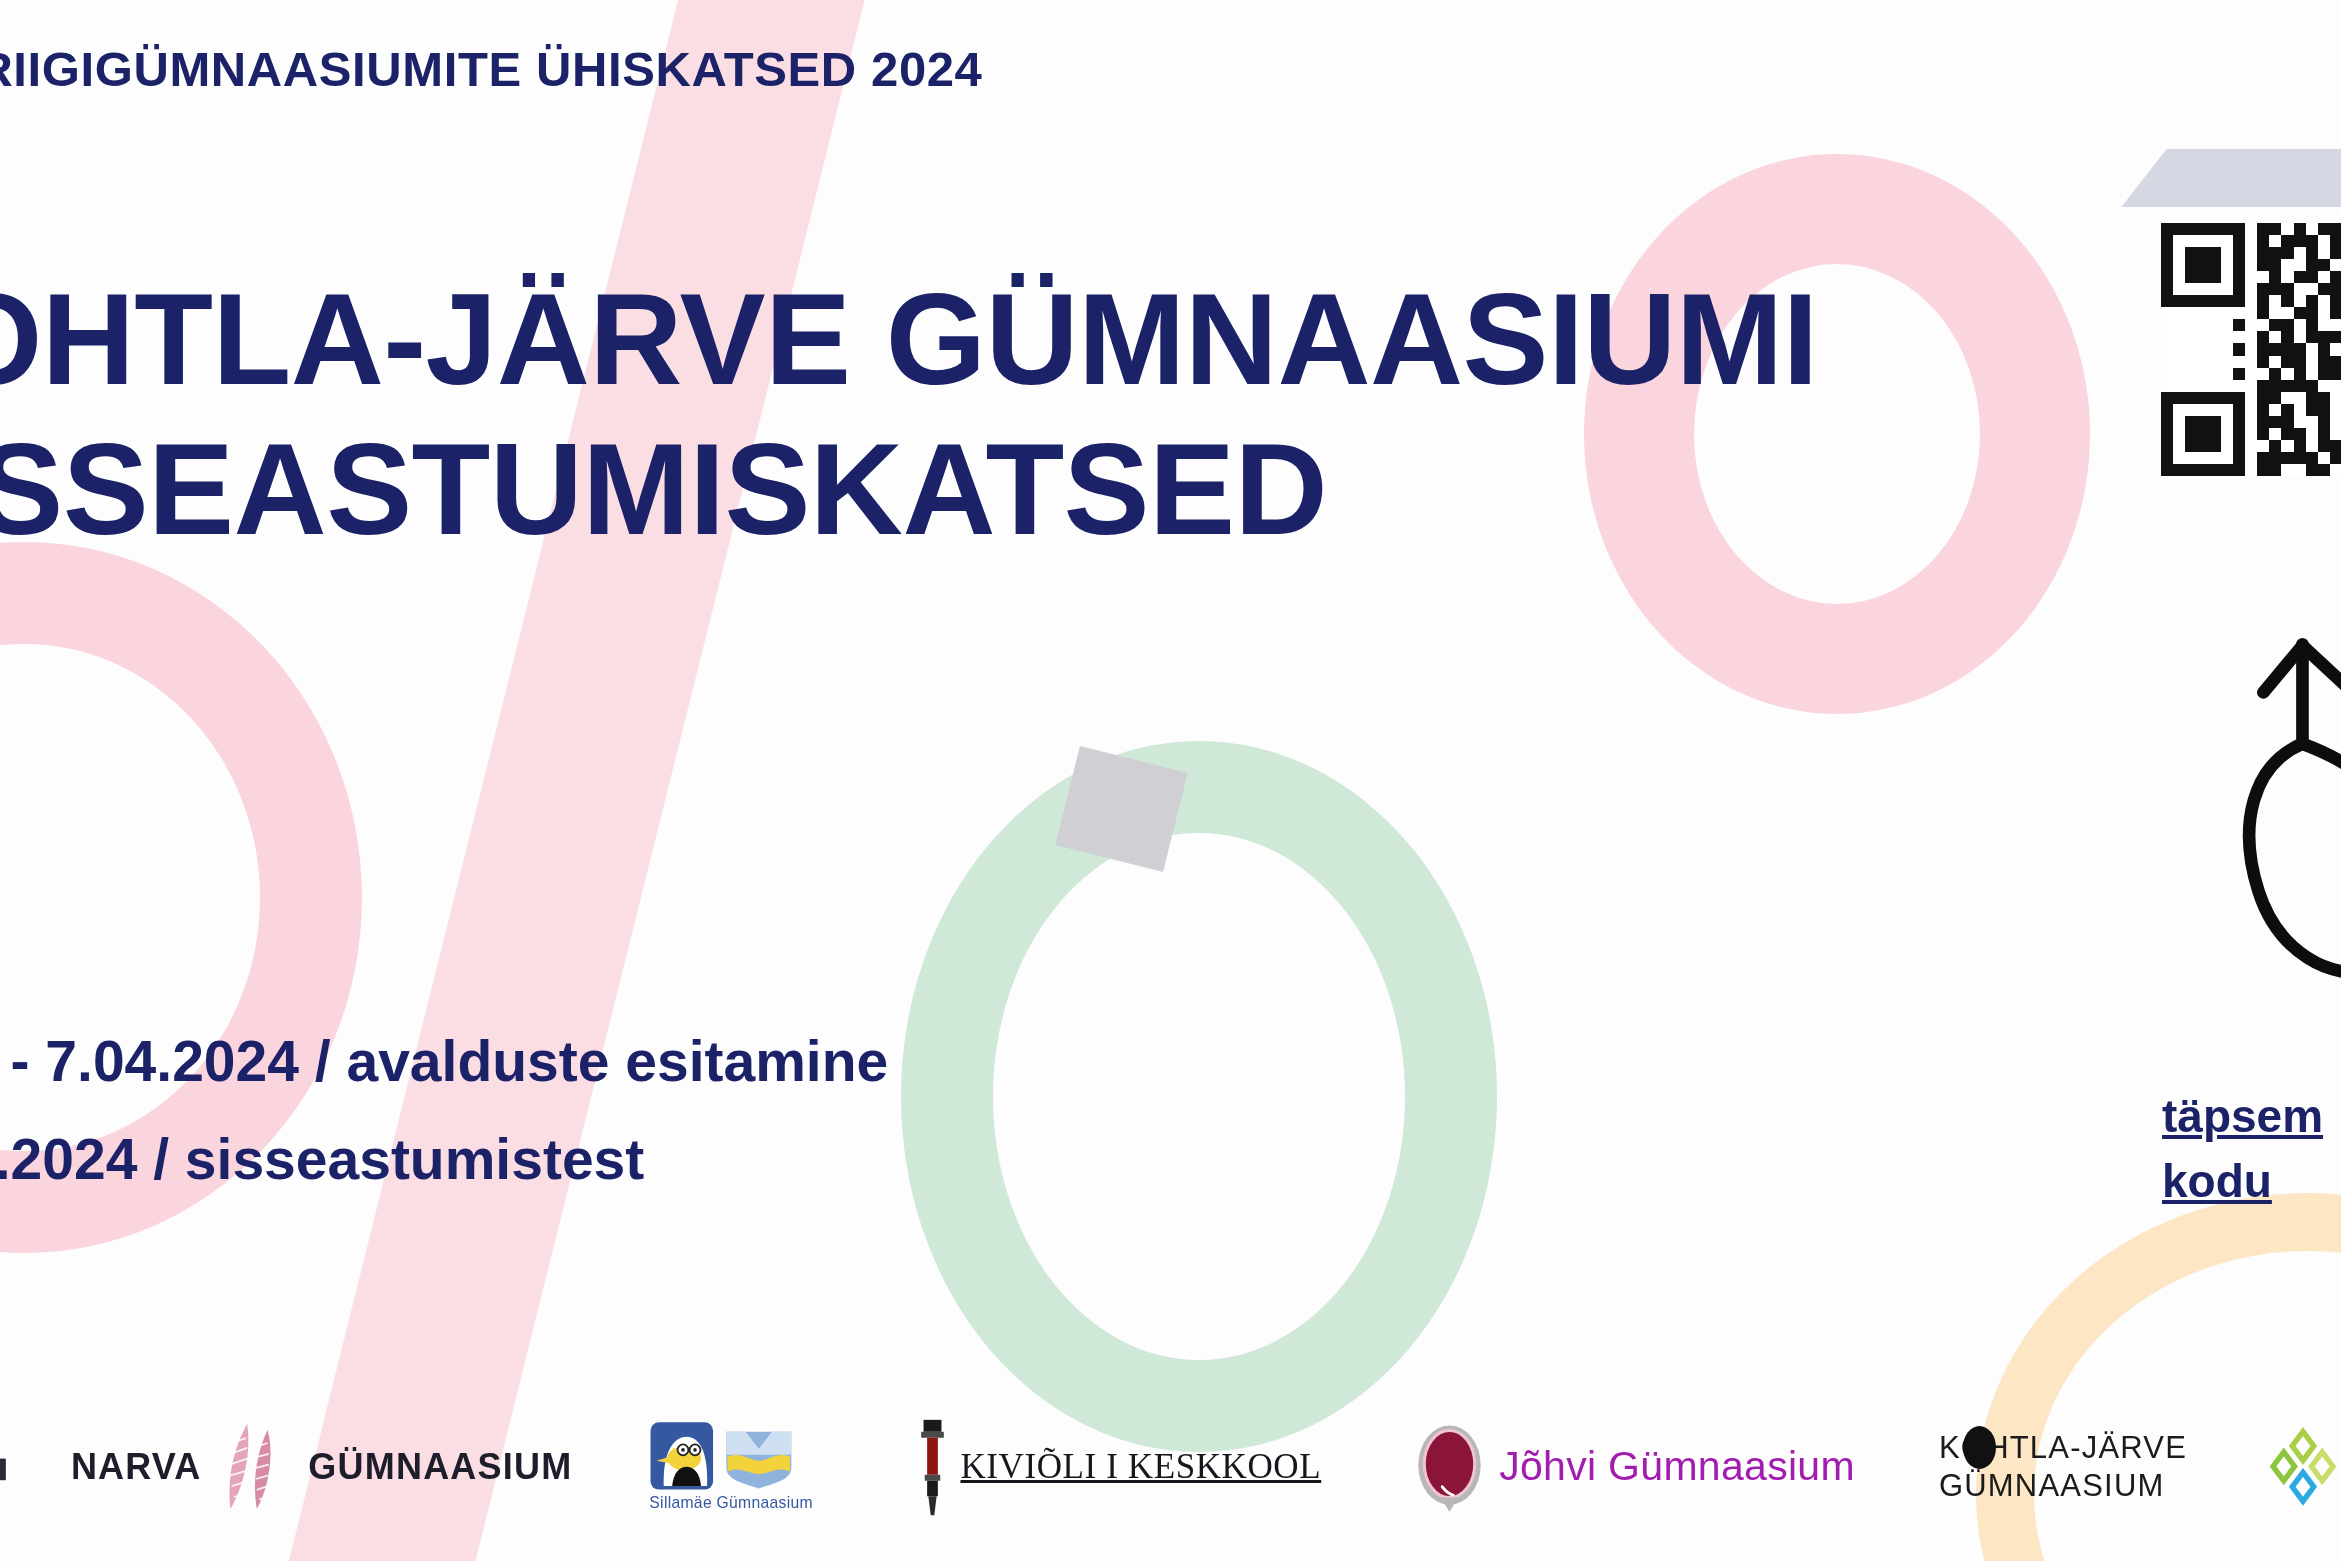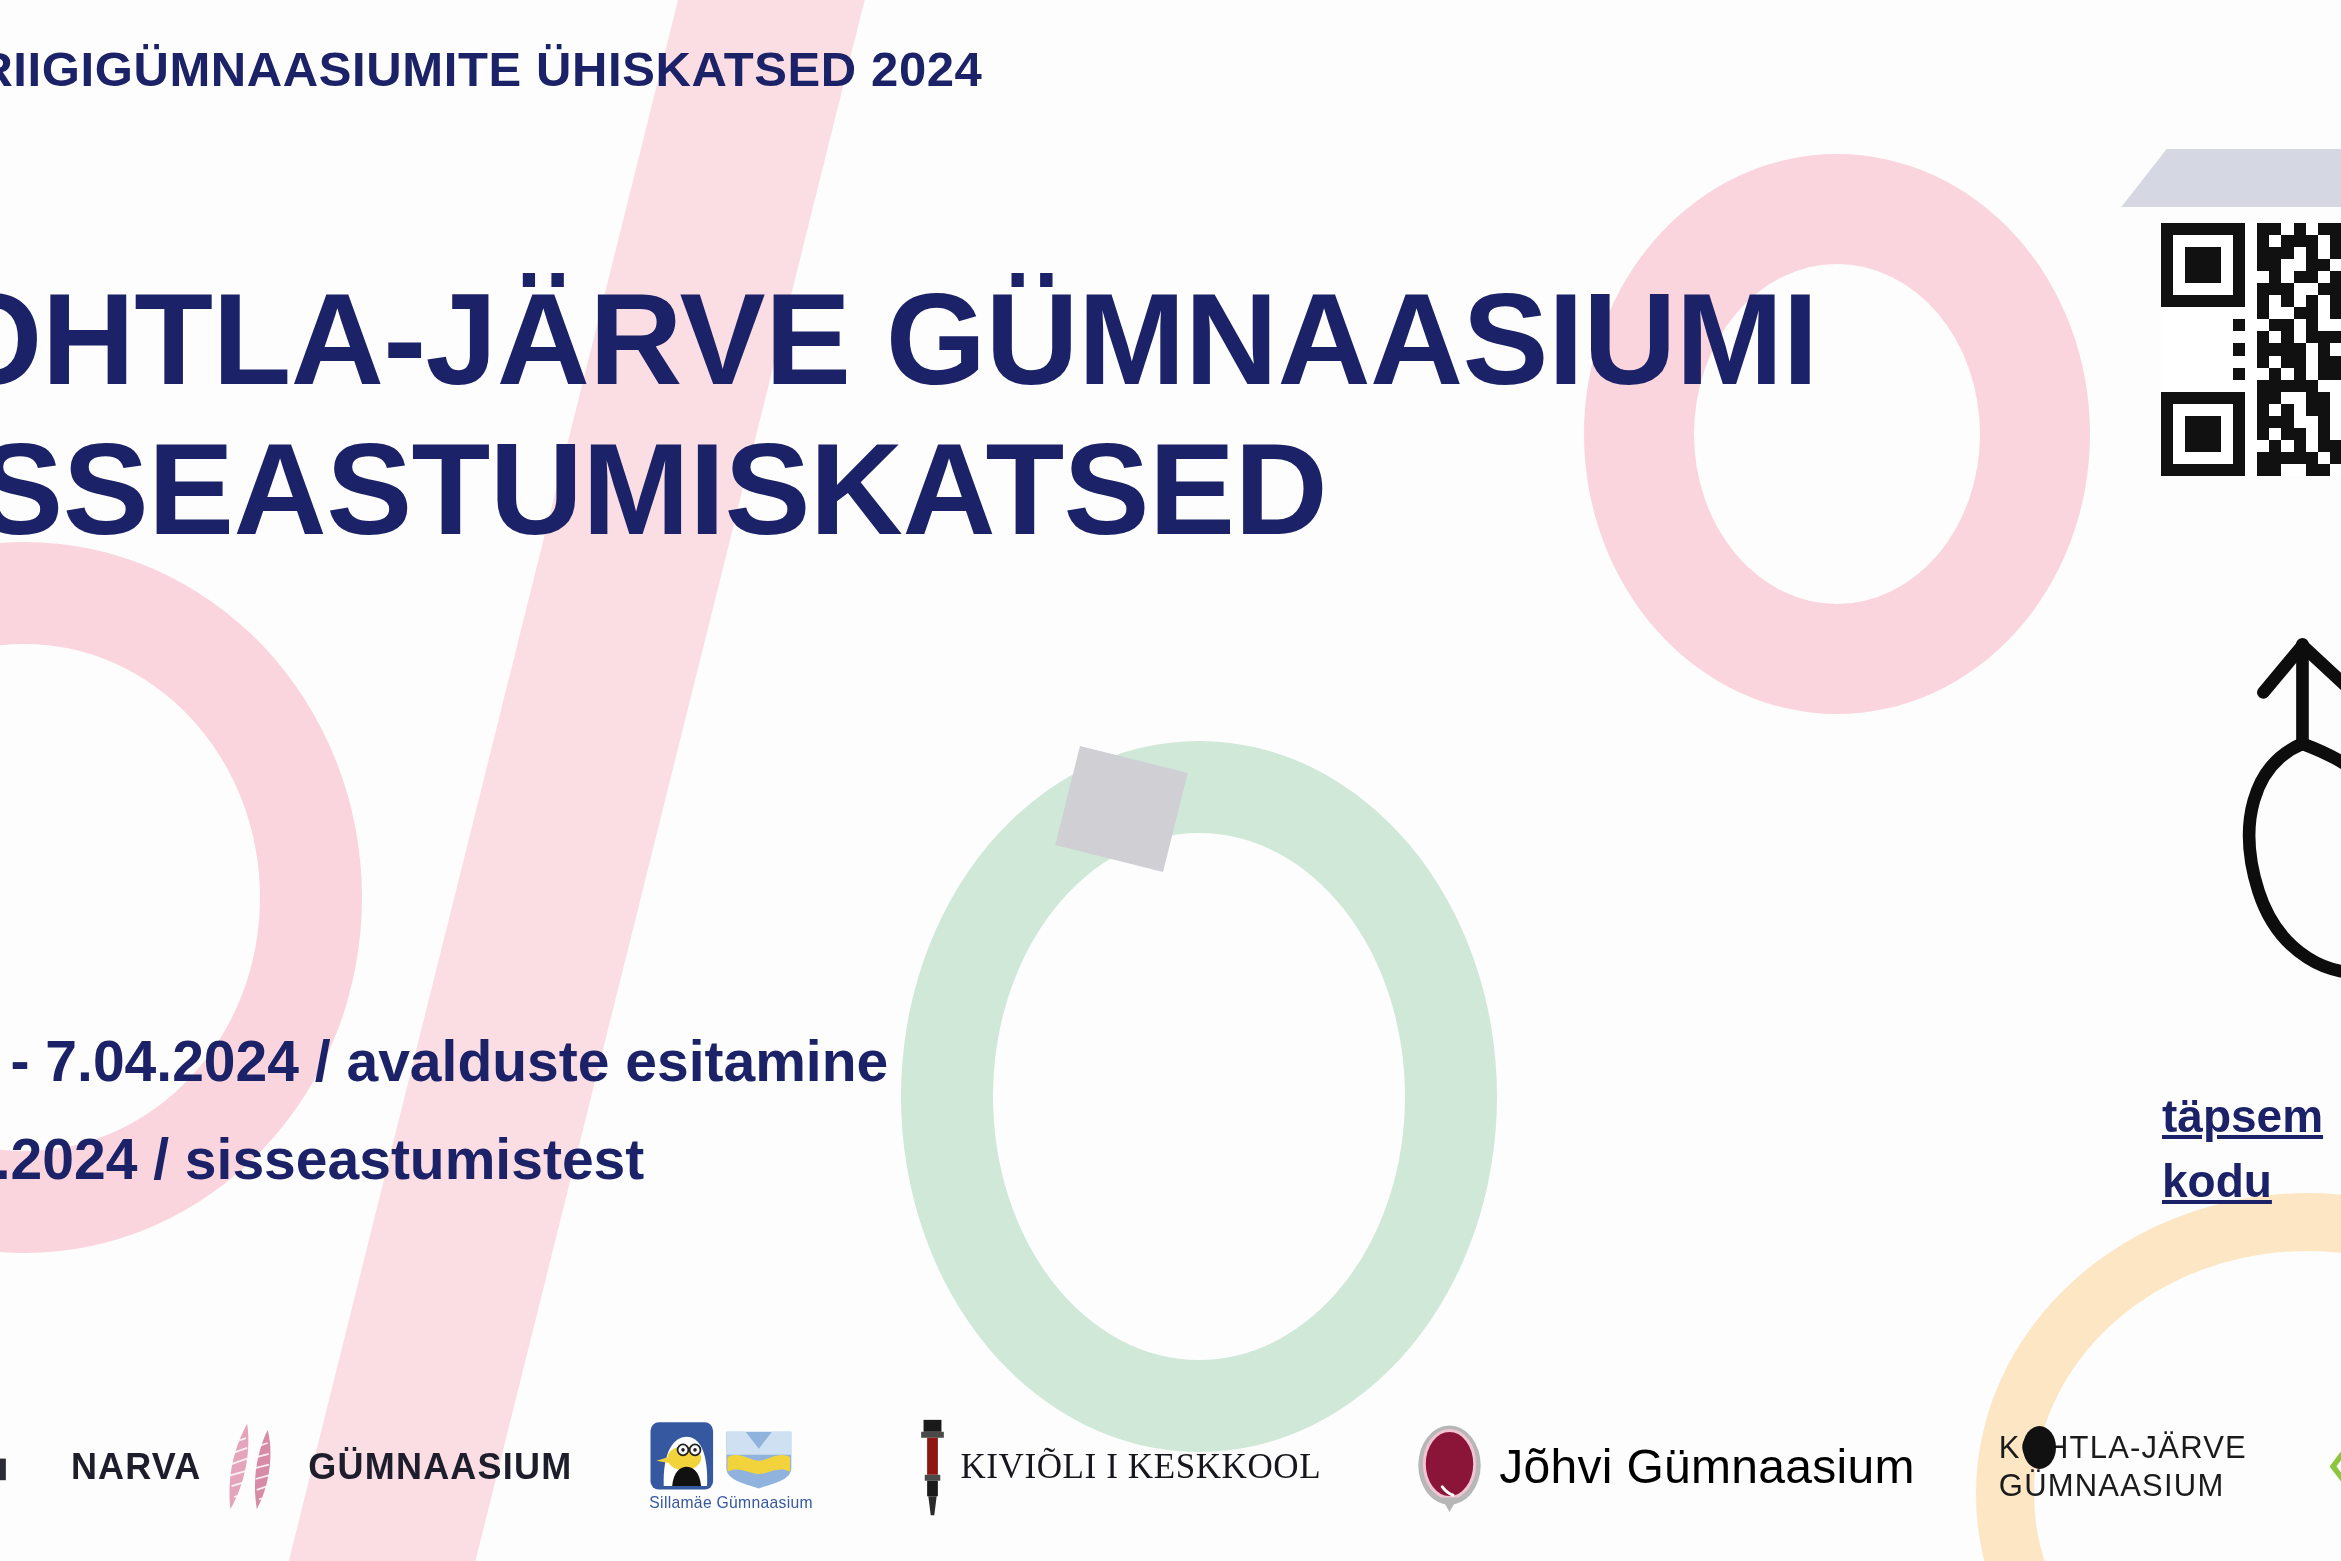"KIVIÕLI I KESKKOOL" .lg-kivioli .logo-txt { text-decoration: none -> underline }
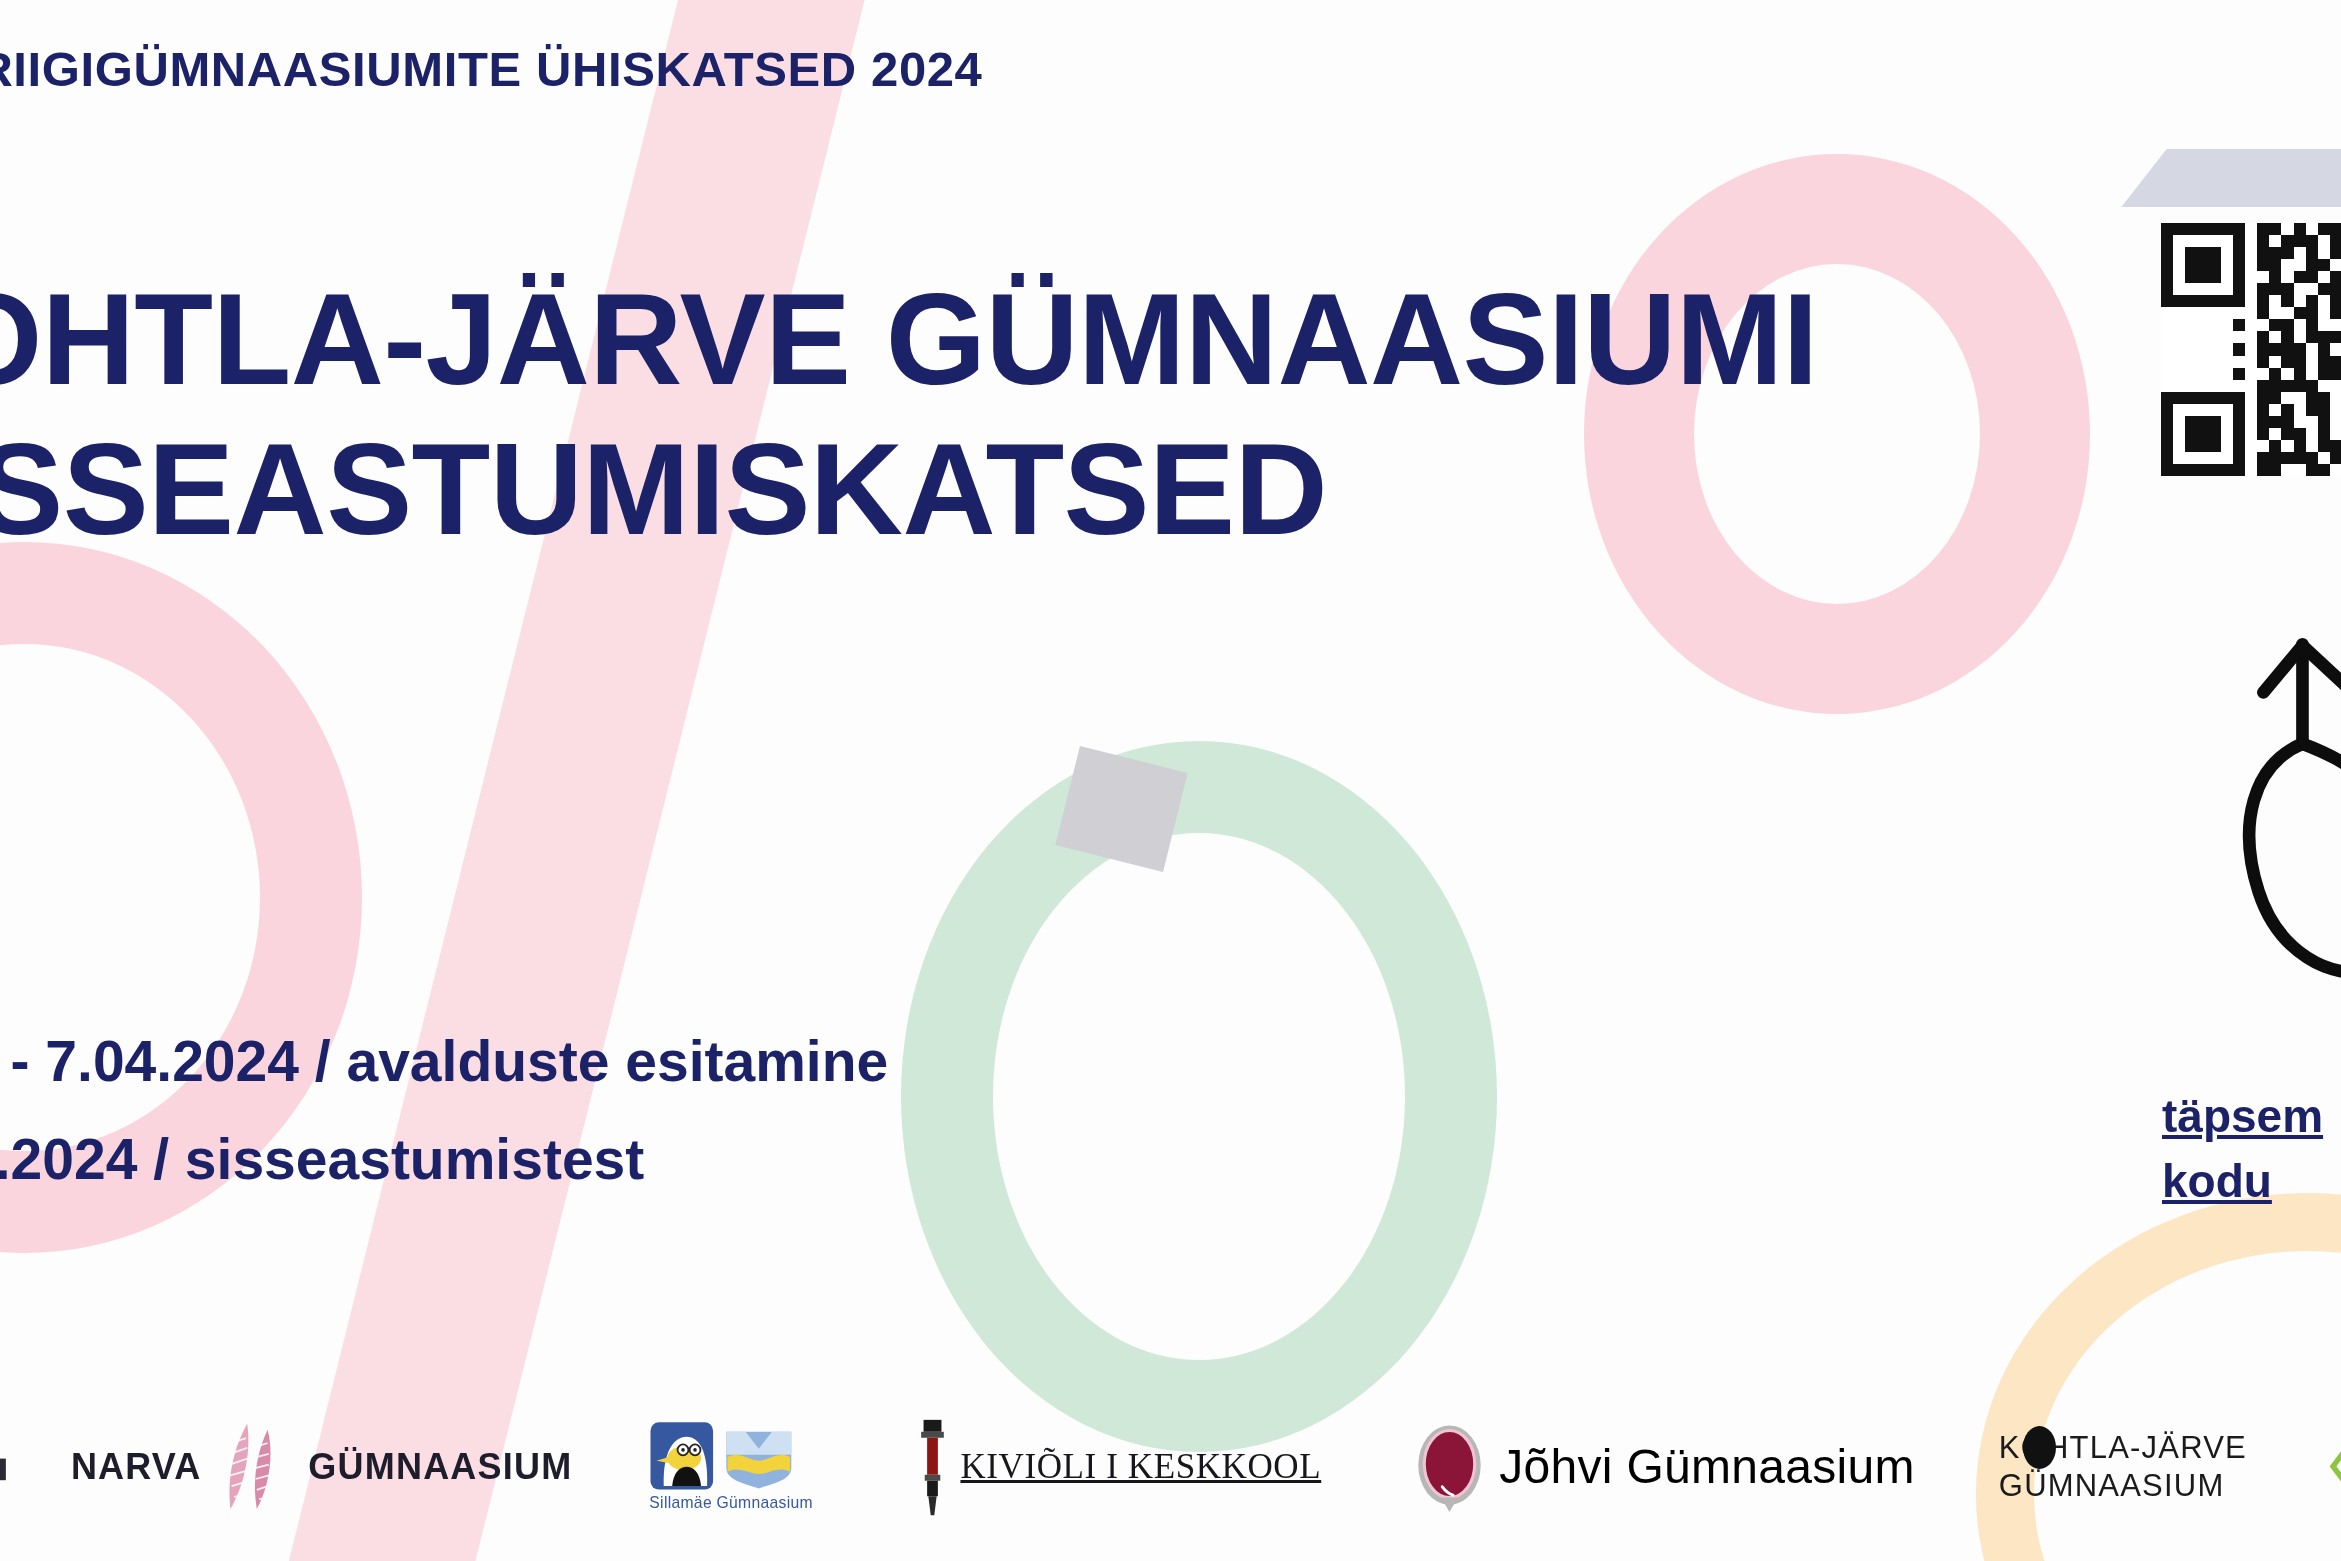"Jõhvi Gümnaasium" .lg-johvi .logo-txt { color: #000000 -> #a21caf; font-size: 48px -> 41px }
